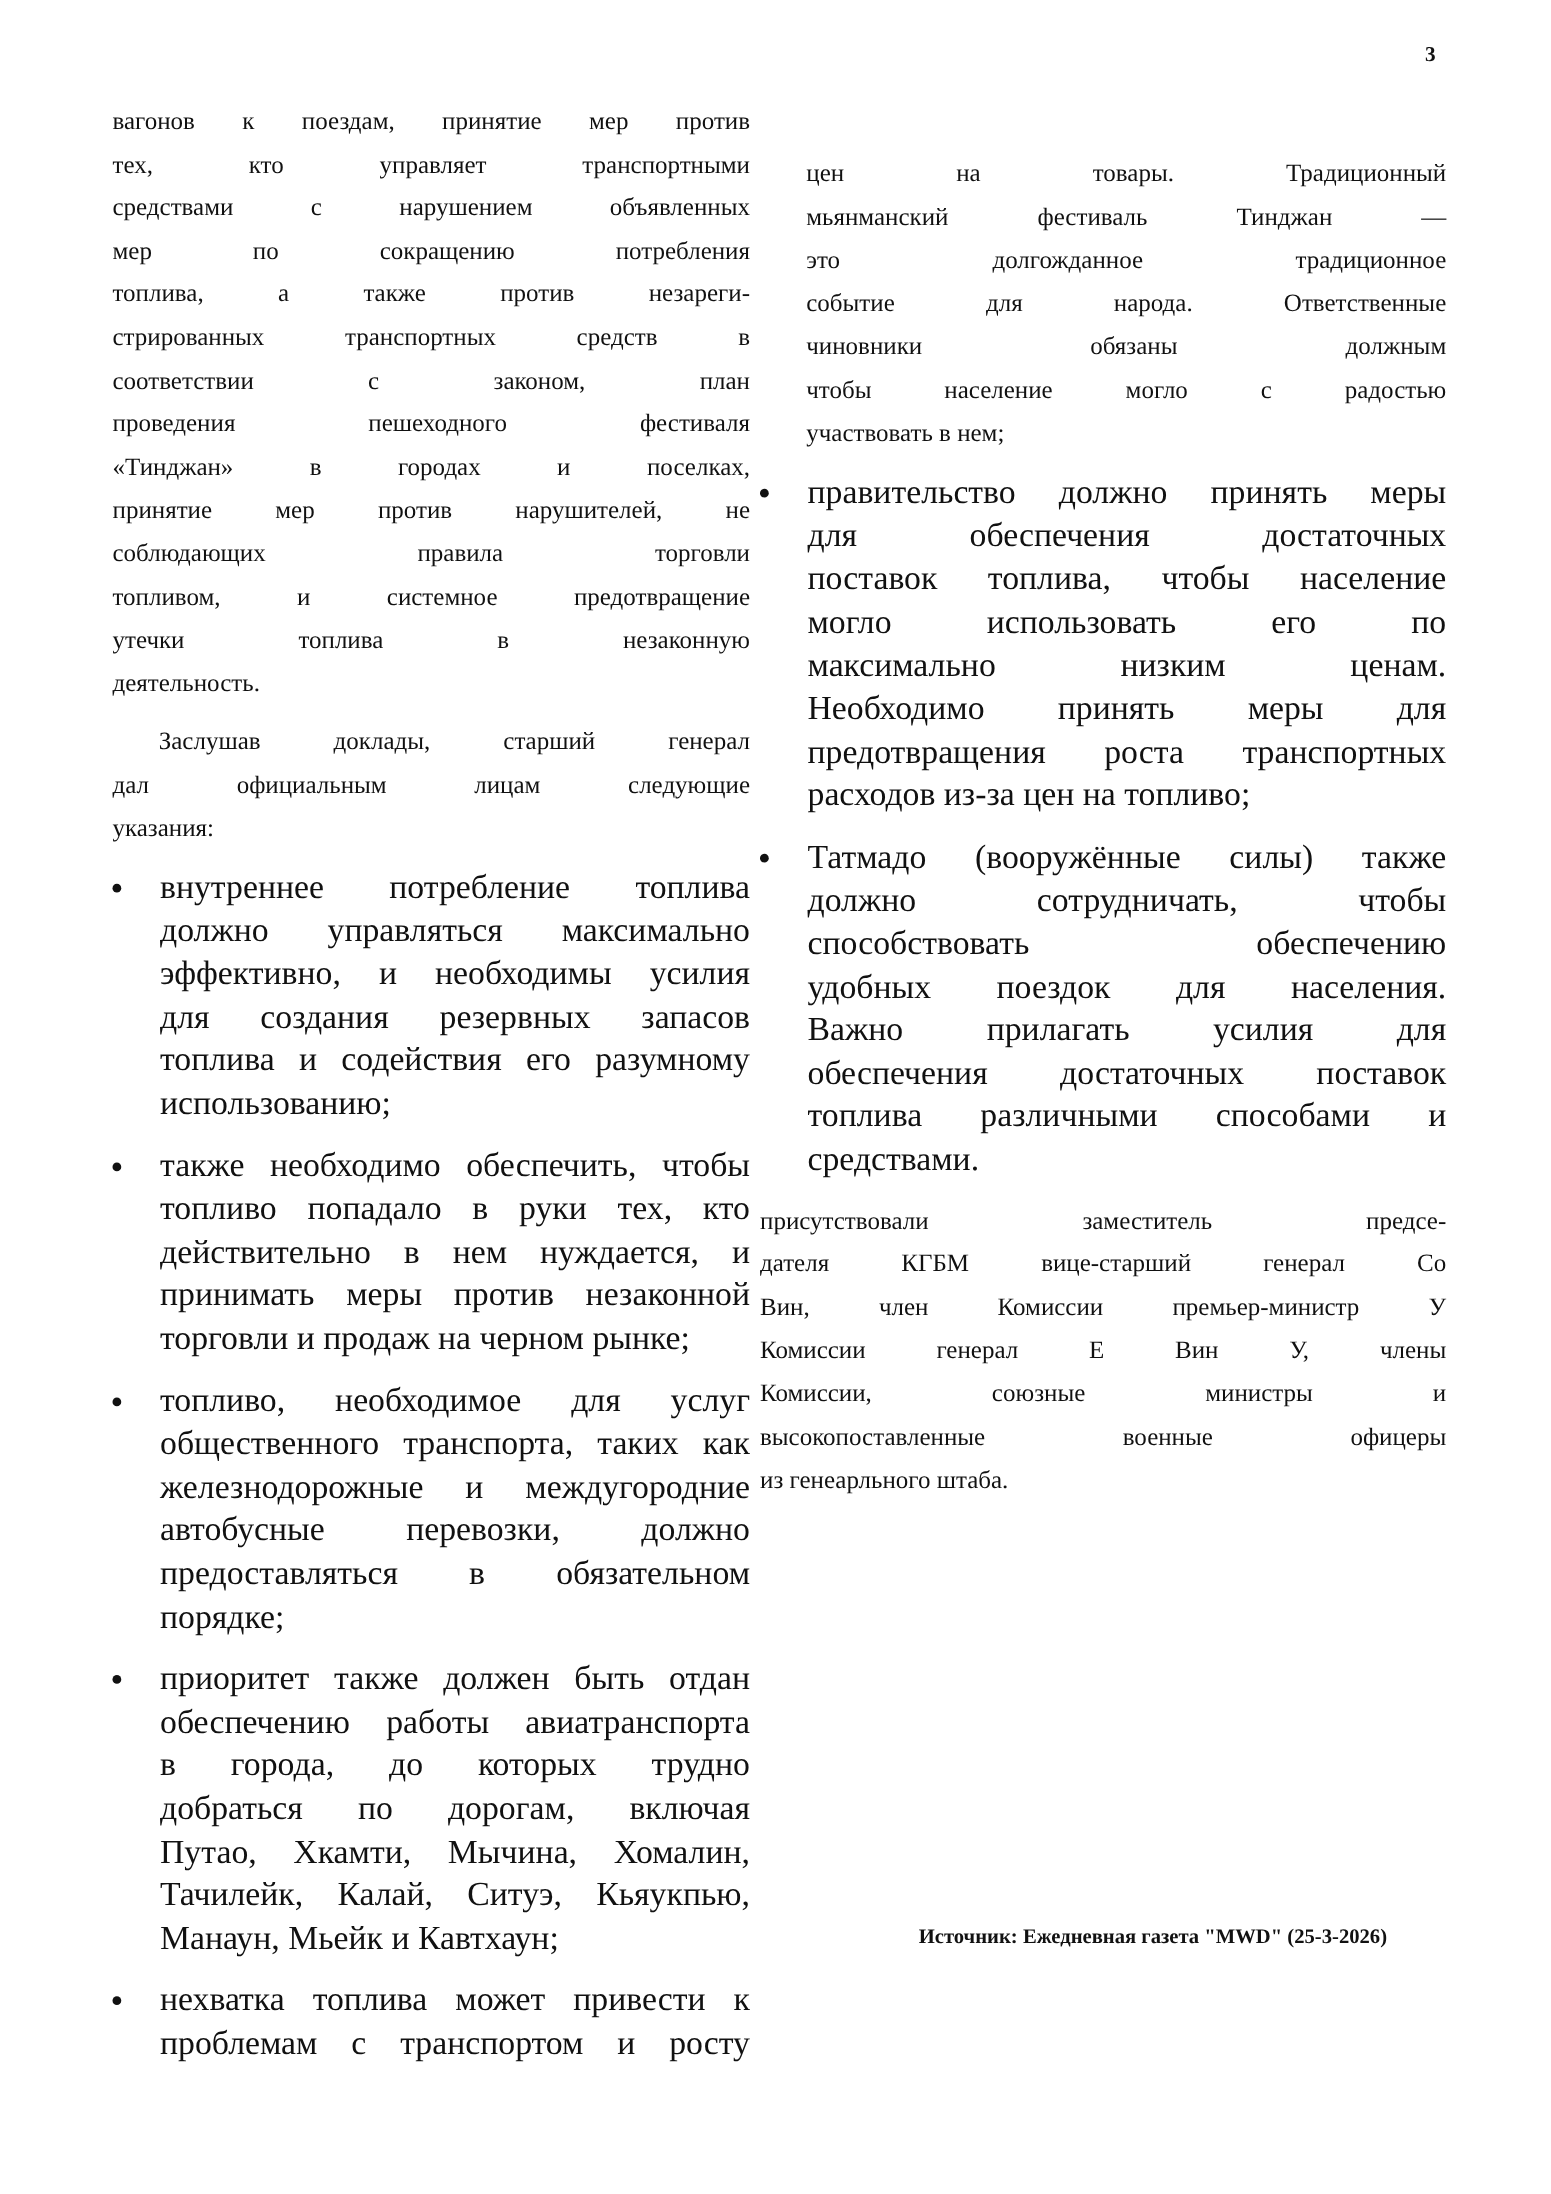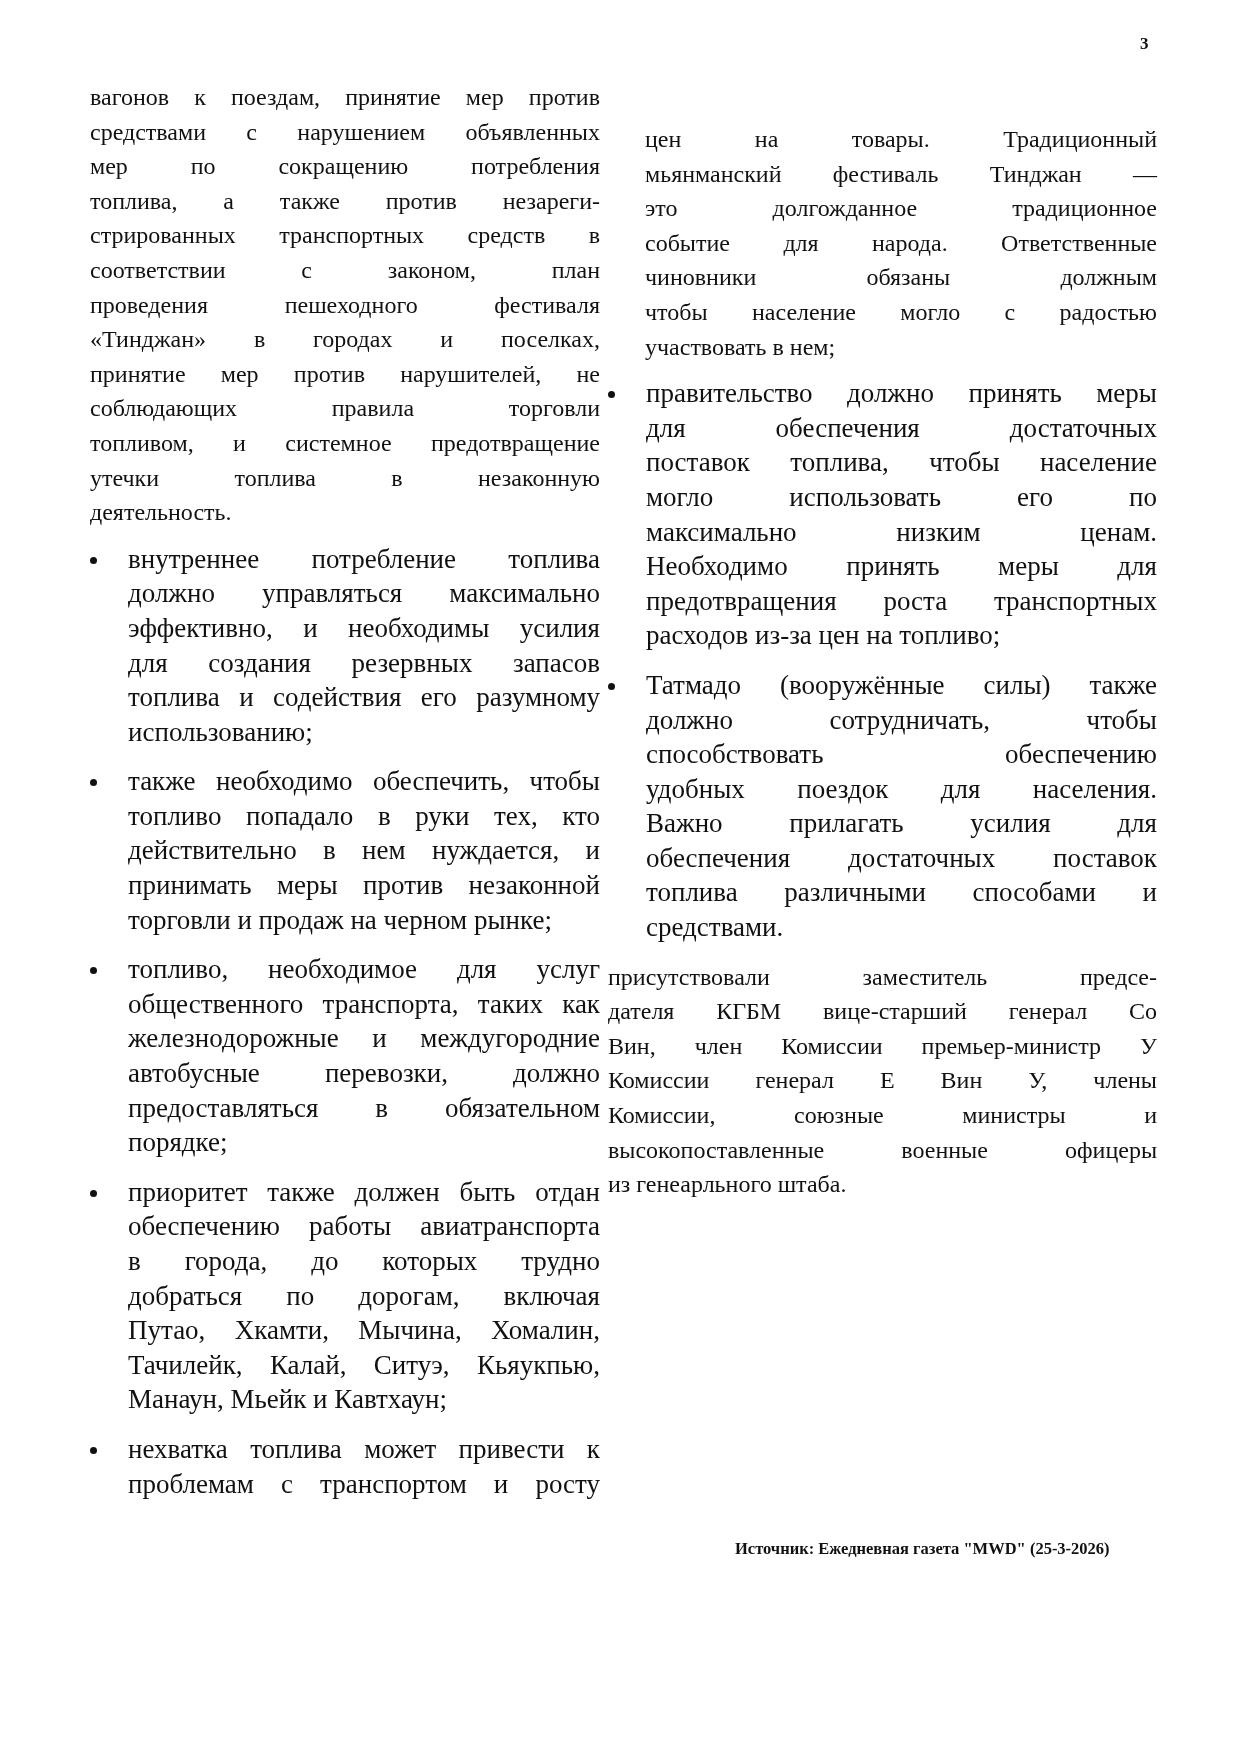"вагонов к поездам, принятие мер" .para { font-size: 24px -> 20px }
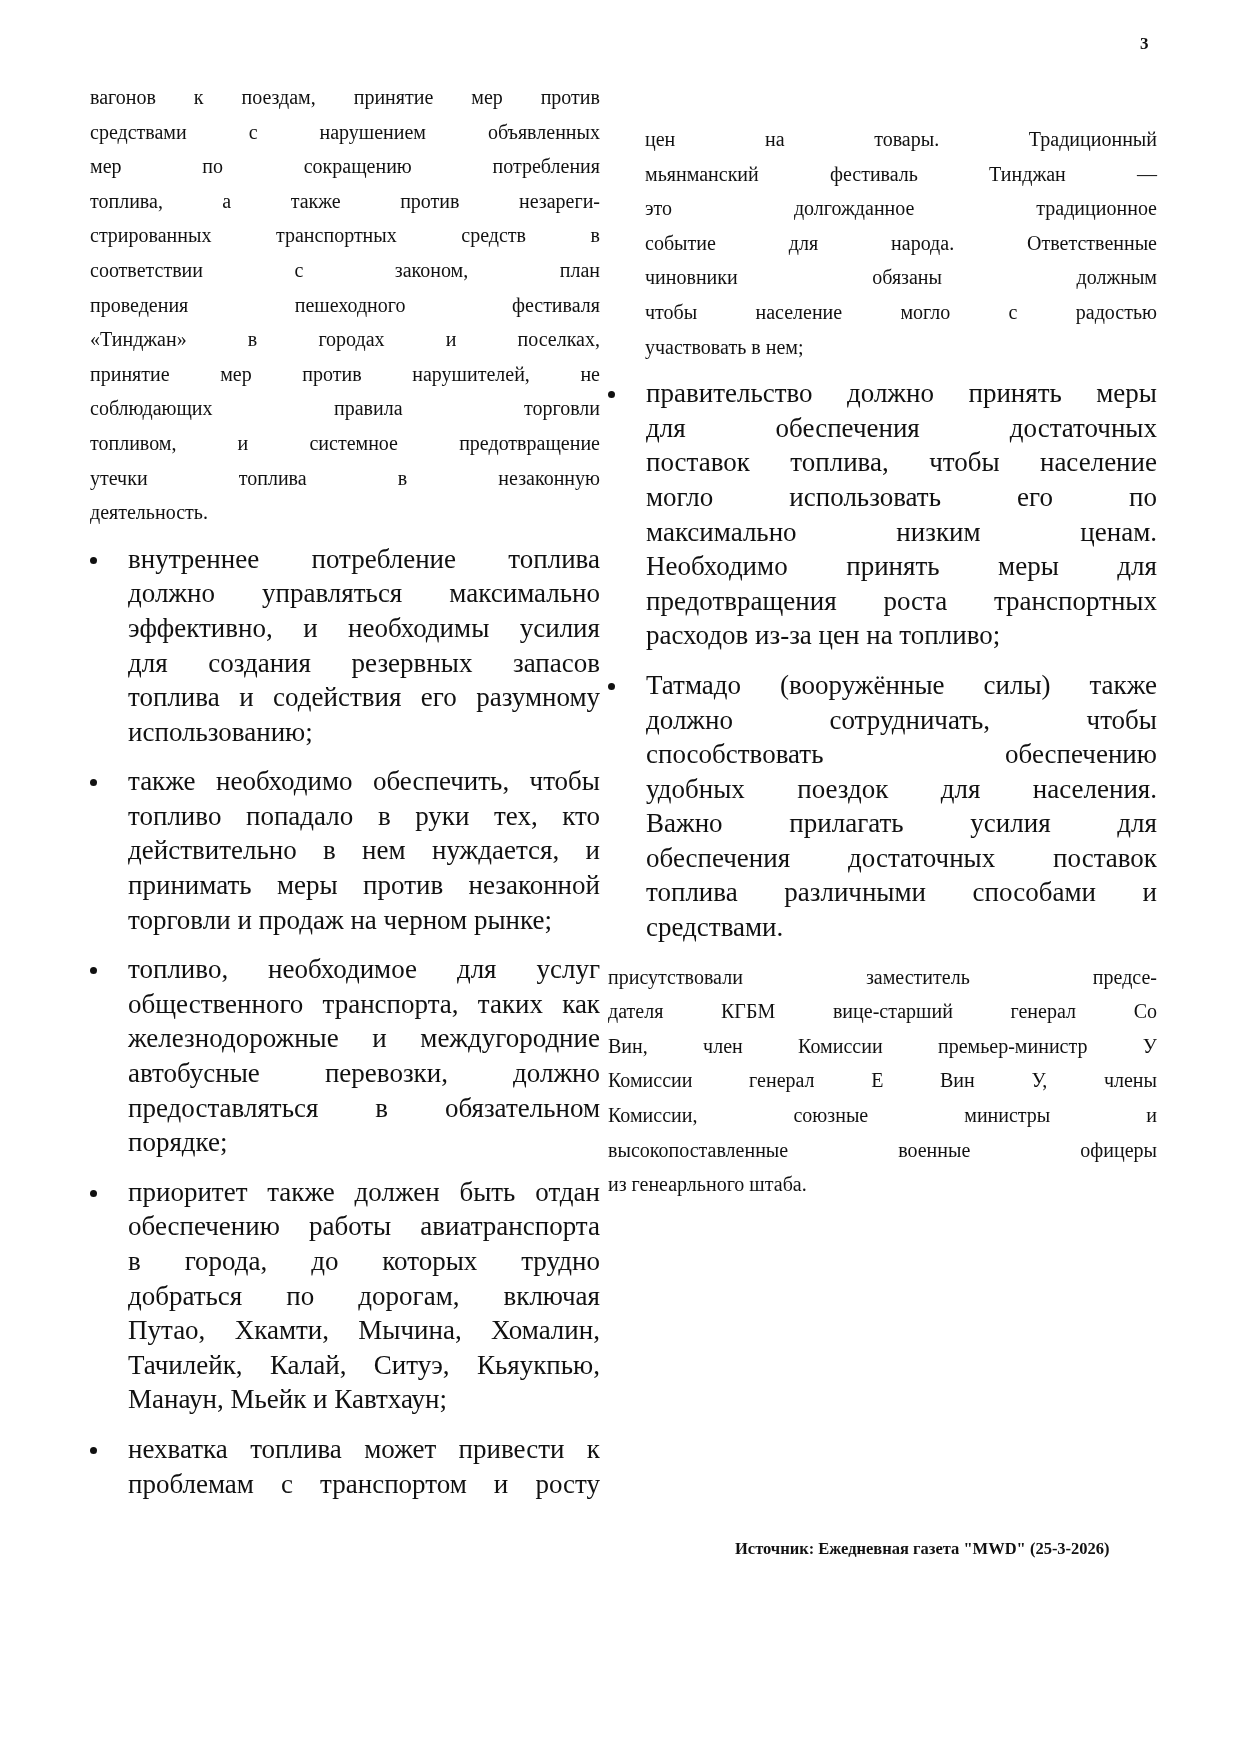"тех, кто управляет транспортными" span.line { html: none -> <span>тех, кто управляет транспортными</span> }
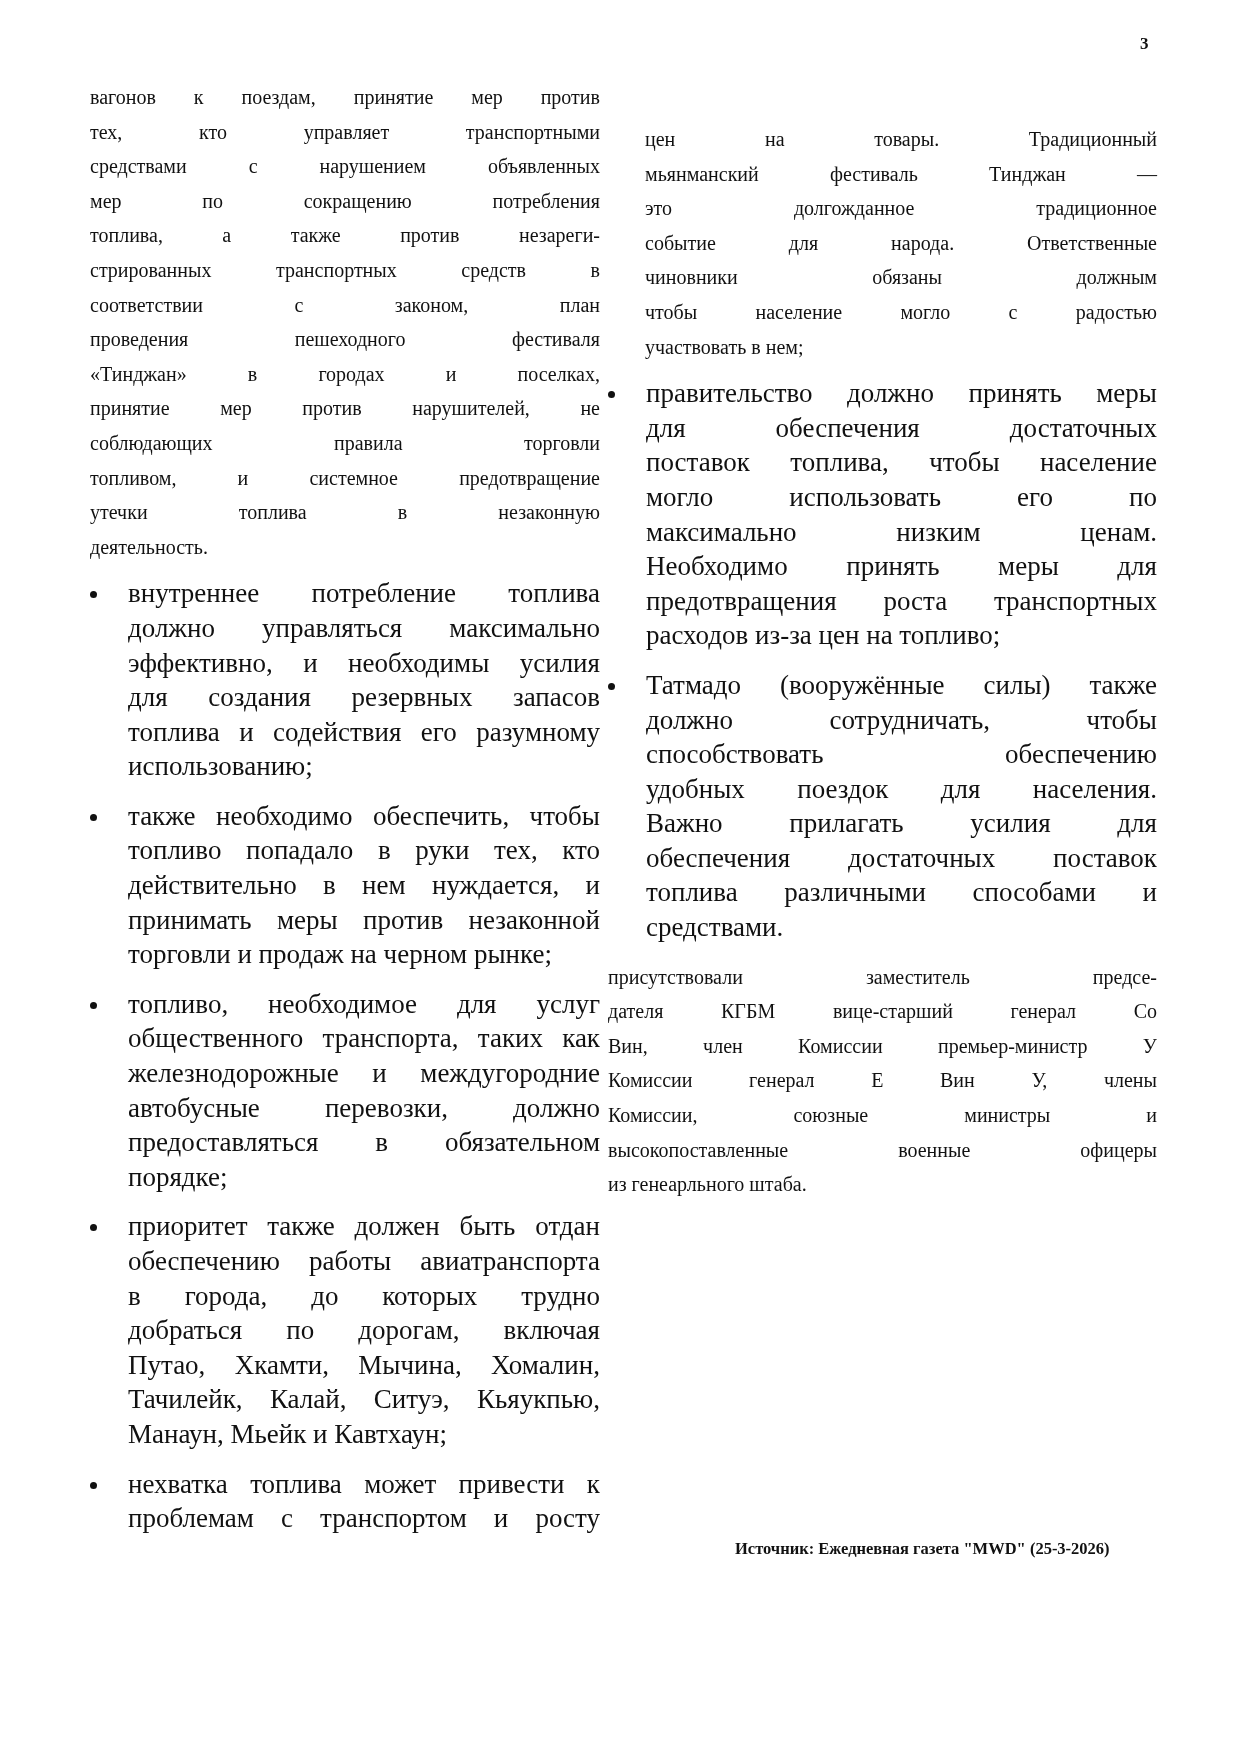"Заслушав доклады, старший генерал" p.para { html: none -> <p> <span>Заслушав доклады, старший генерал</span> <span>дал официальным лицам следующие</span> <span>указания:</span> </p> }
